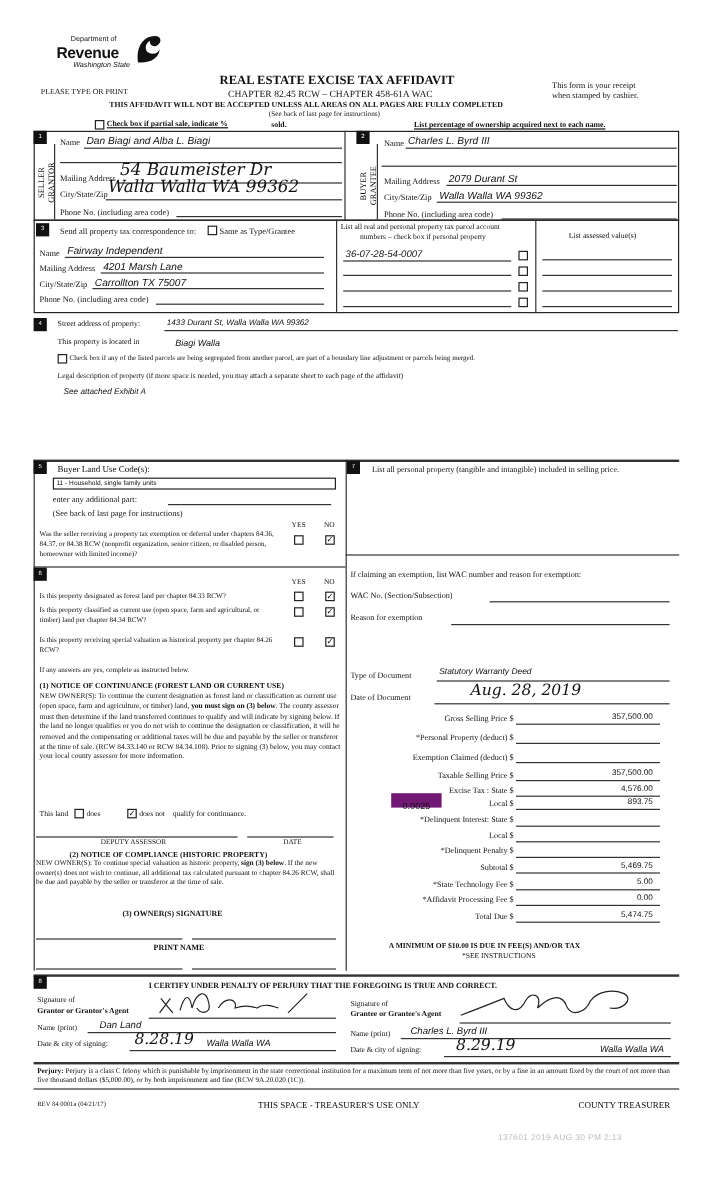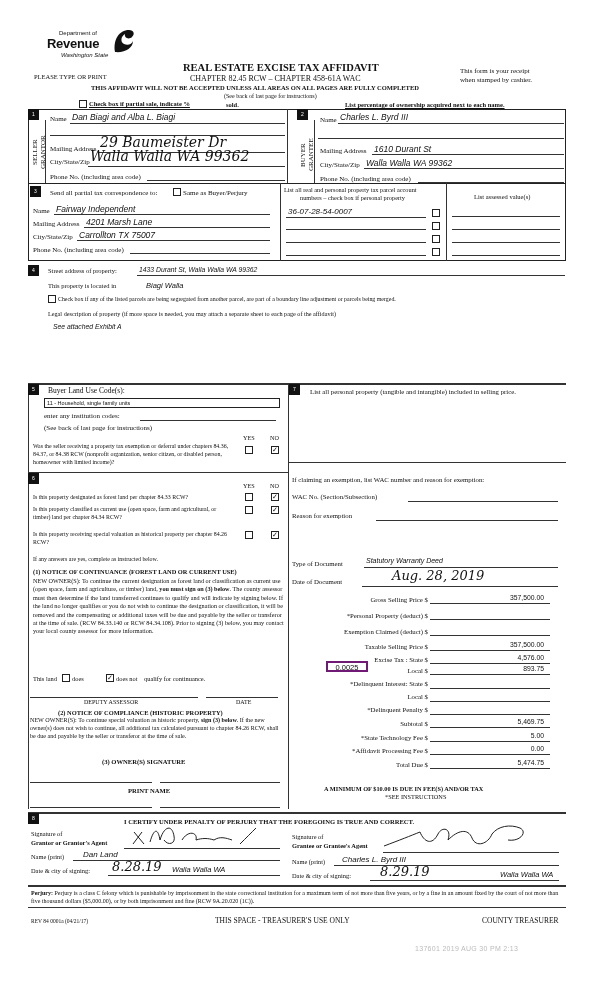"29 Baumeister Dr" div.lbl { text: 29 -> 54 }
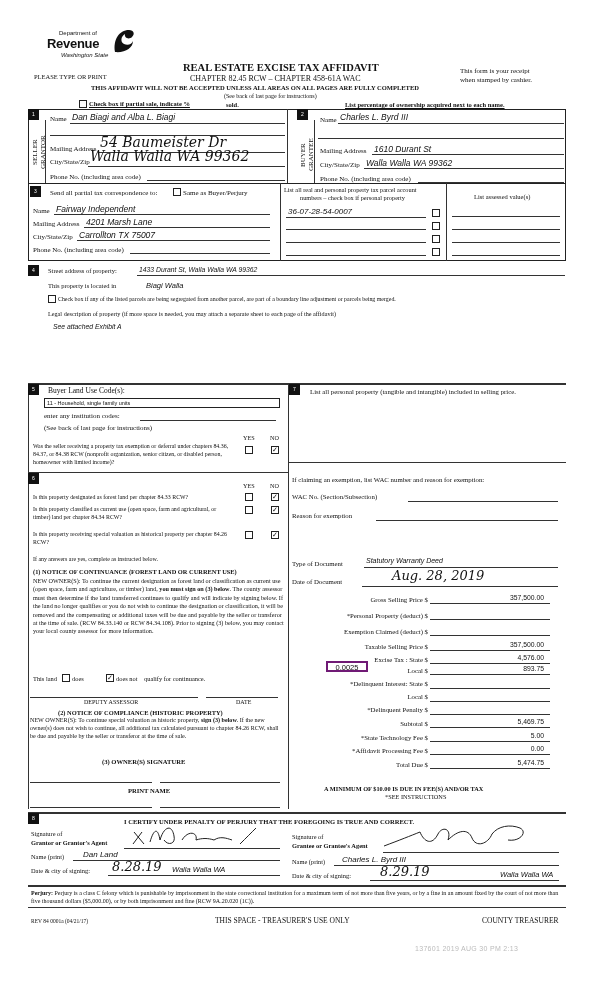"1610 Durant St" div.lbl { text: 1610 -> 2079 }
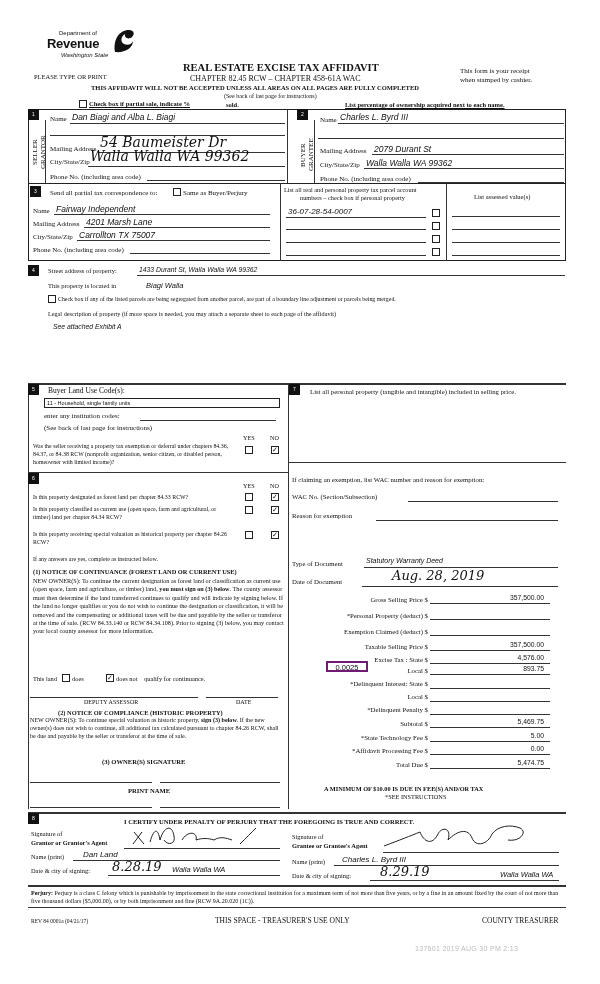"Send all partial tax correspondence" div.lbl { text: partial -> property }
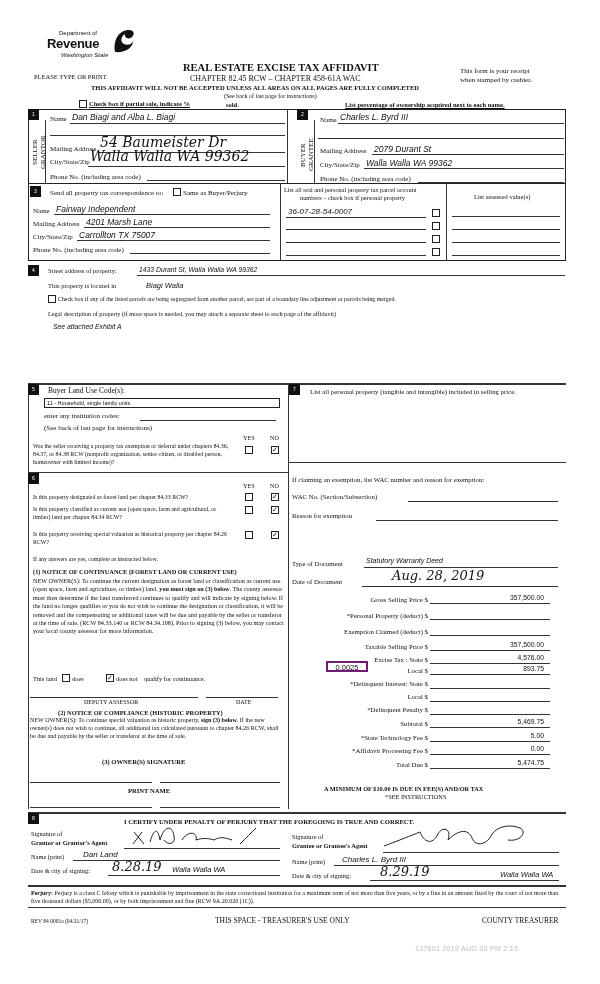"Same as Buyer/Perjury" div.lbl { text: Buyer/Perjury -> Type/Grantee }
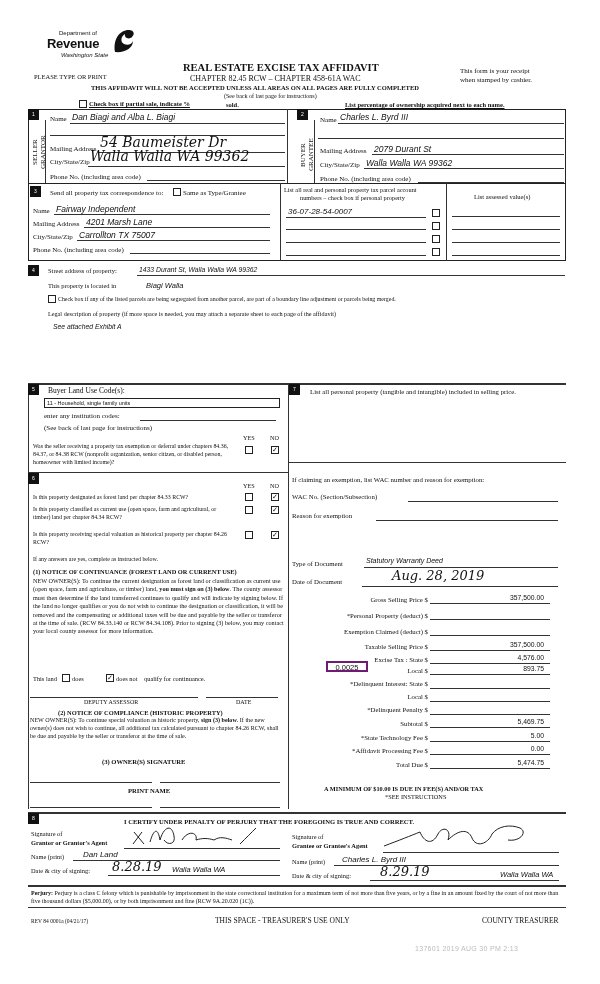"enter any institution codes:" div.lbl { text: institution codes -> additional part }
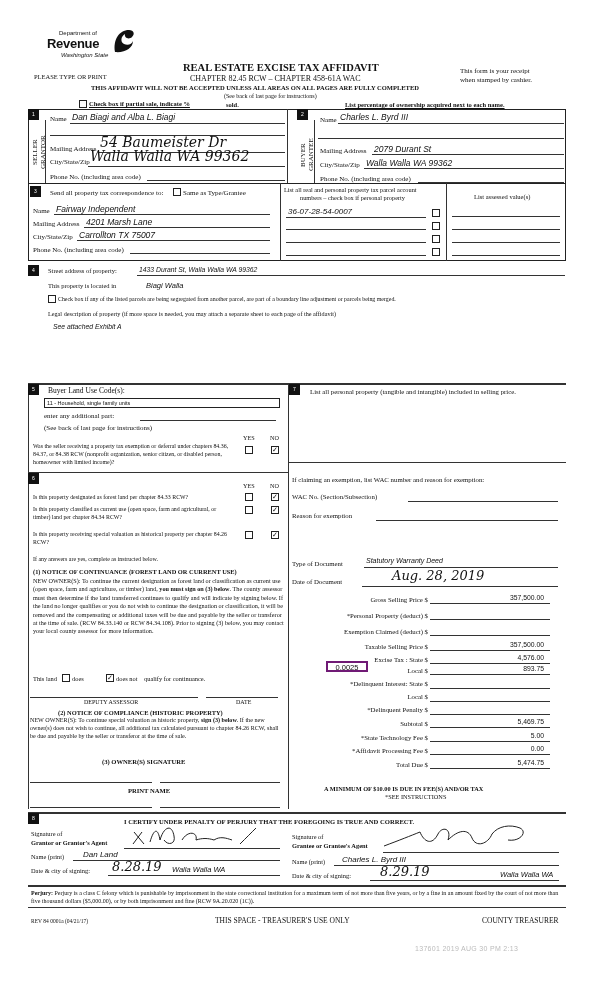"0.0025" div.abs { border: 2px solid #701a75 -> 6px solid #701a75 }
